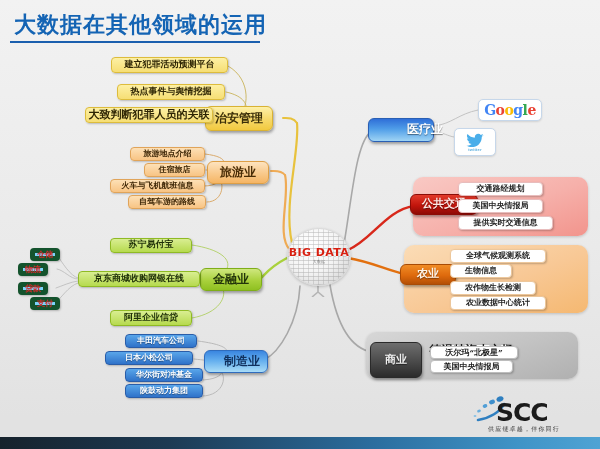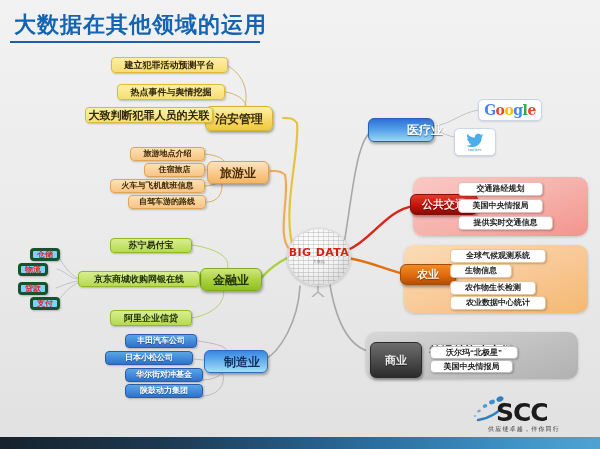"建立犯罪活动预测平台" .node { font-family: Liberation Sans, sans-serif -> Liberation Mono, monospace }
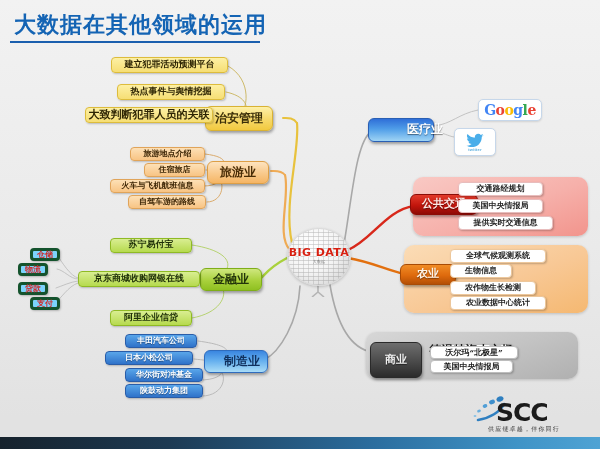"仓储" .l-white-red { border: 3px solid #14532d -> 5px solid #14532d }
